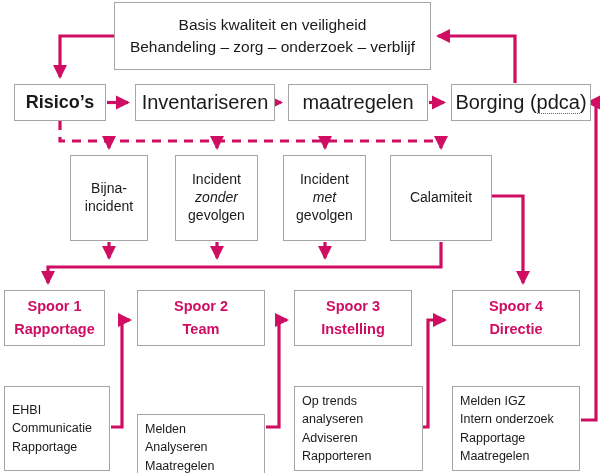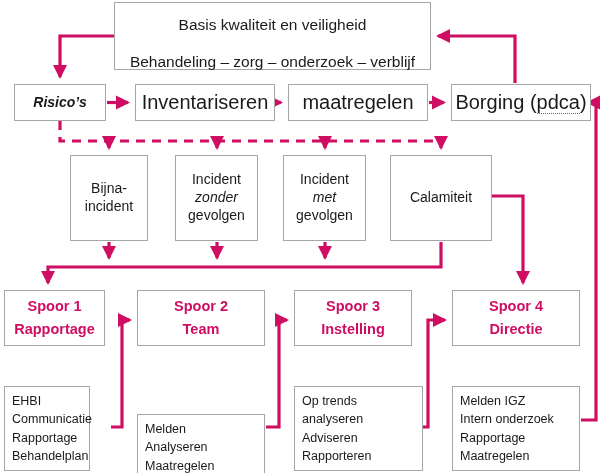"Basis kwaliteit en veiligheid" #node-basis .ln { margin-top: 15px -> none }
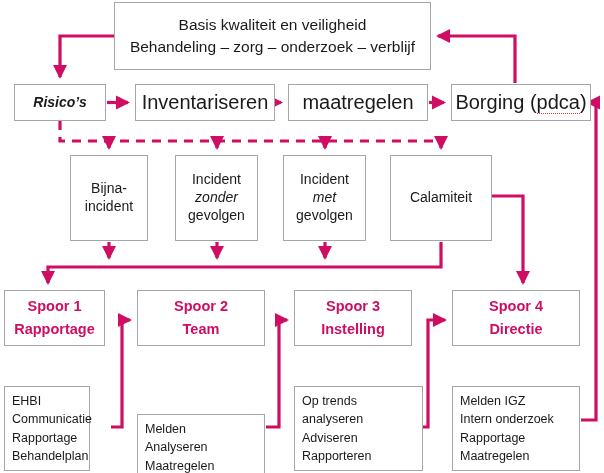"Risico’s" #node-risicos { font-size: 14px -> 18px; font-style: italic -> none }
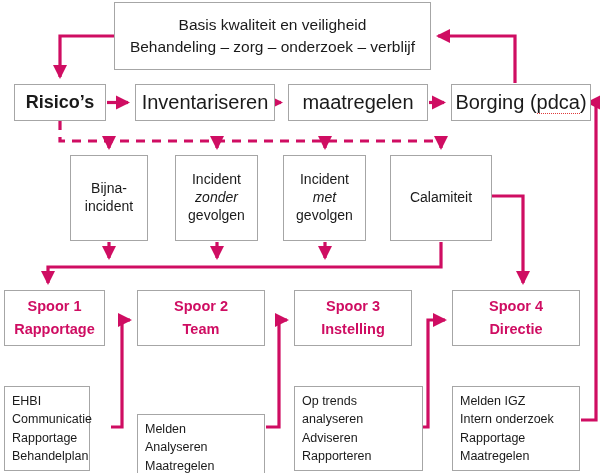"EHBI" #node-detail1 { width: 86px -> 106px }
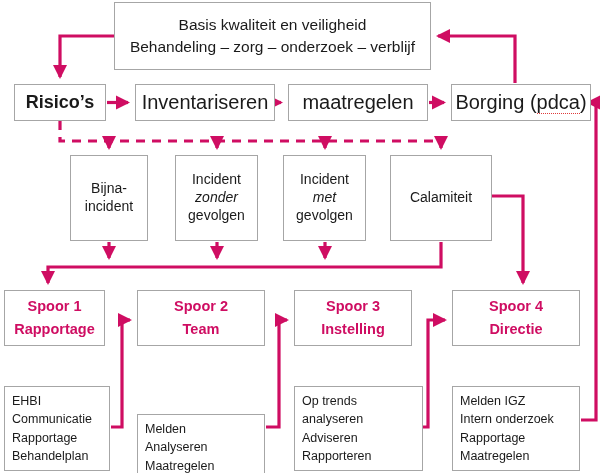"Behandelplan" span.ln { html: <span>Behandelplan</span> -> none }
